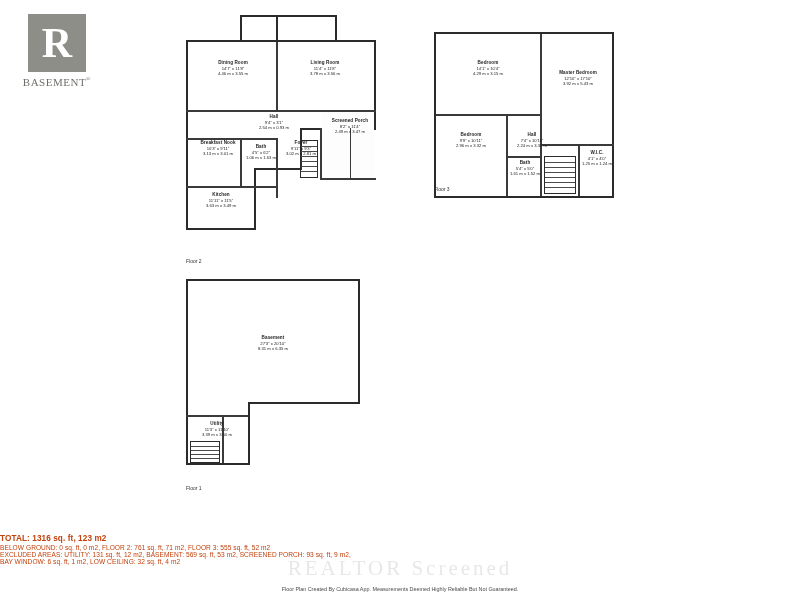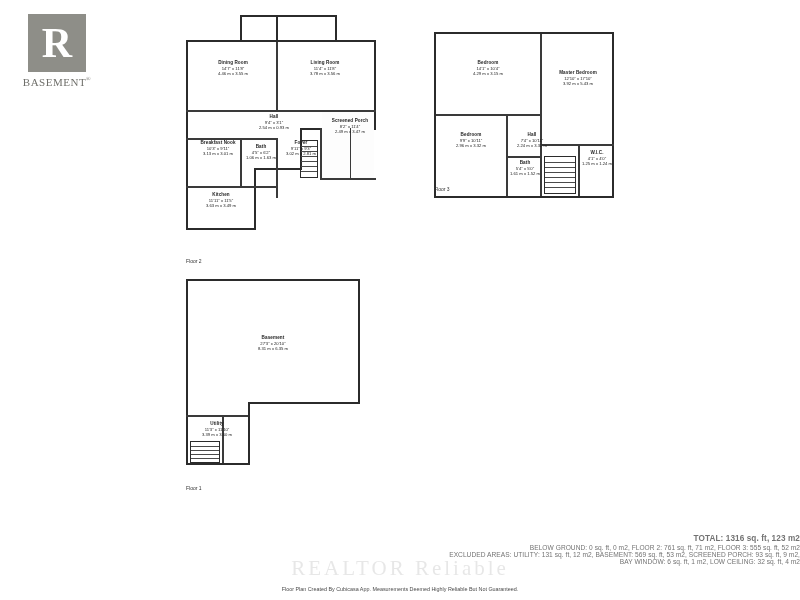"TOTAL: 1316 sq. ft, 123" .summary { color: #737373 -> #c2410c; text-align: right -> left }
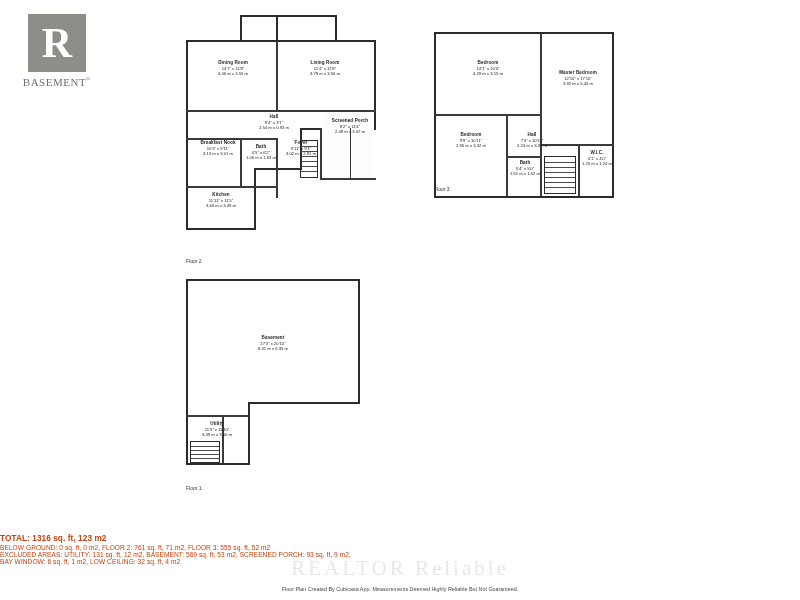"REALTOR Reliable" div.watermark { text: Reliable -> Screened }
